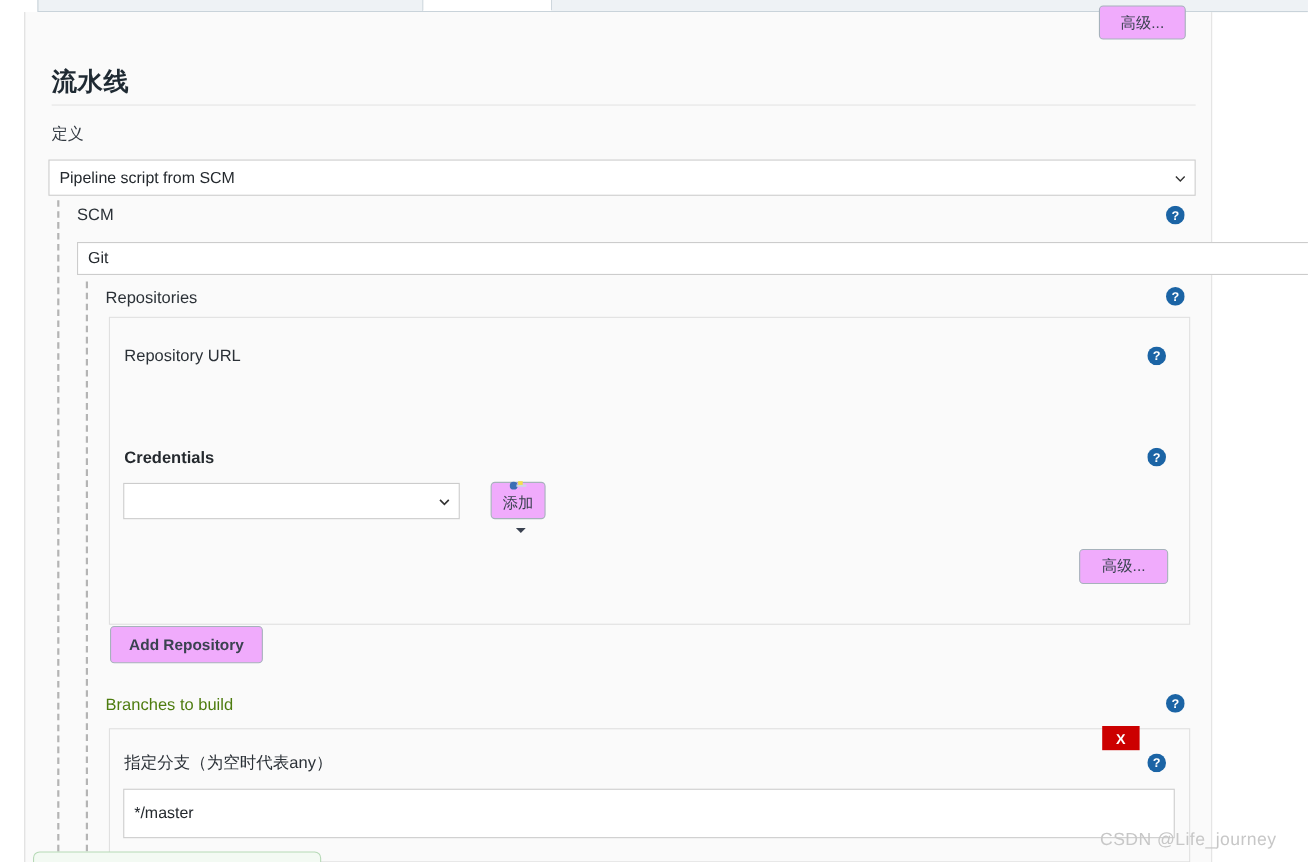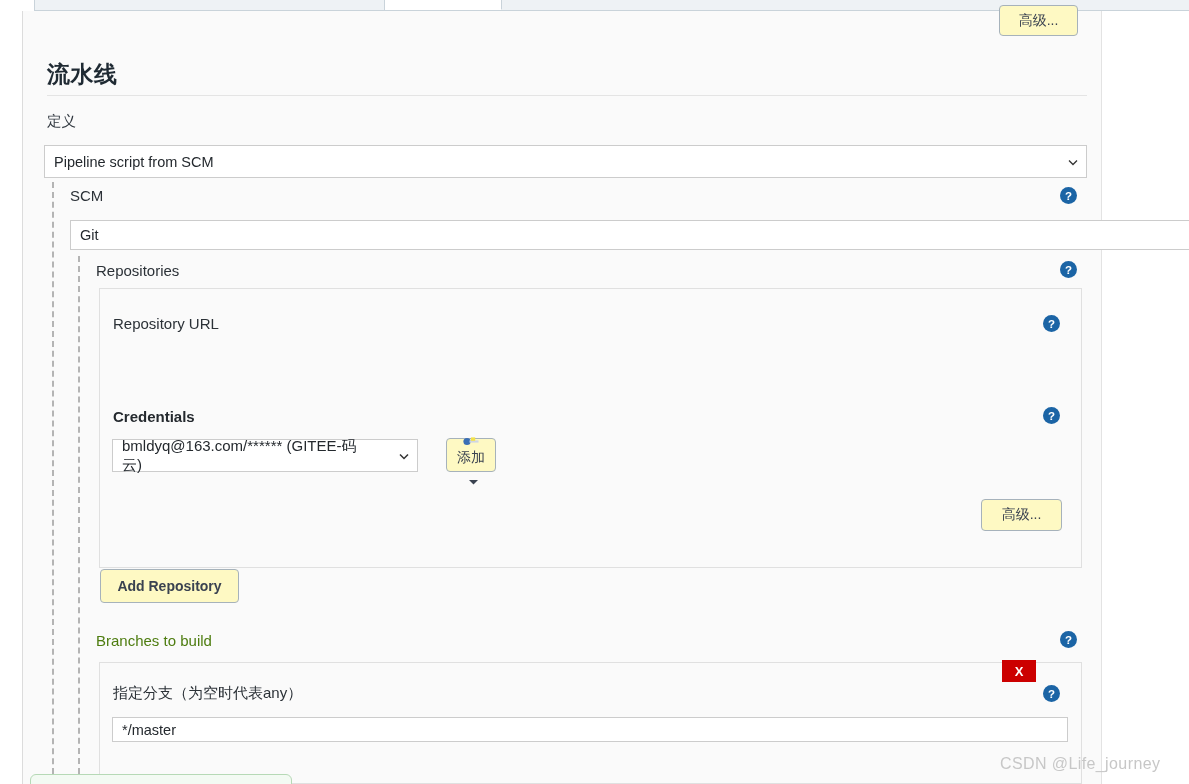"高级..." .btn { background: #fef9c3 -> #f0abfc }
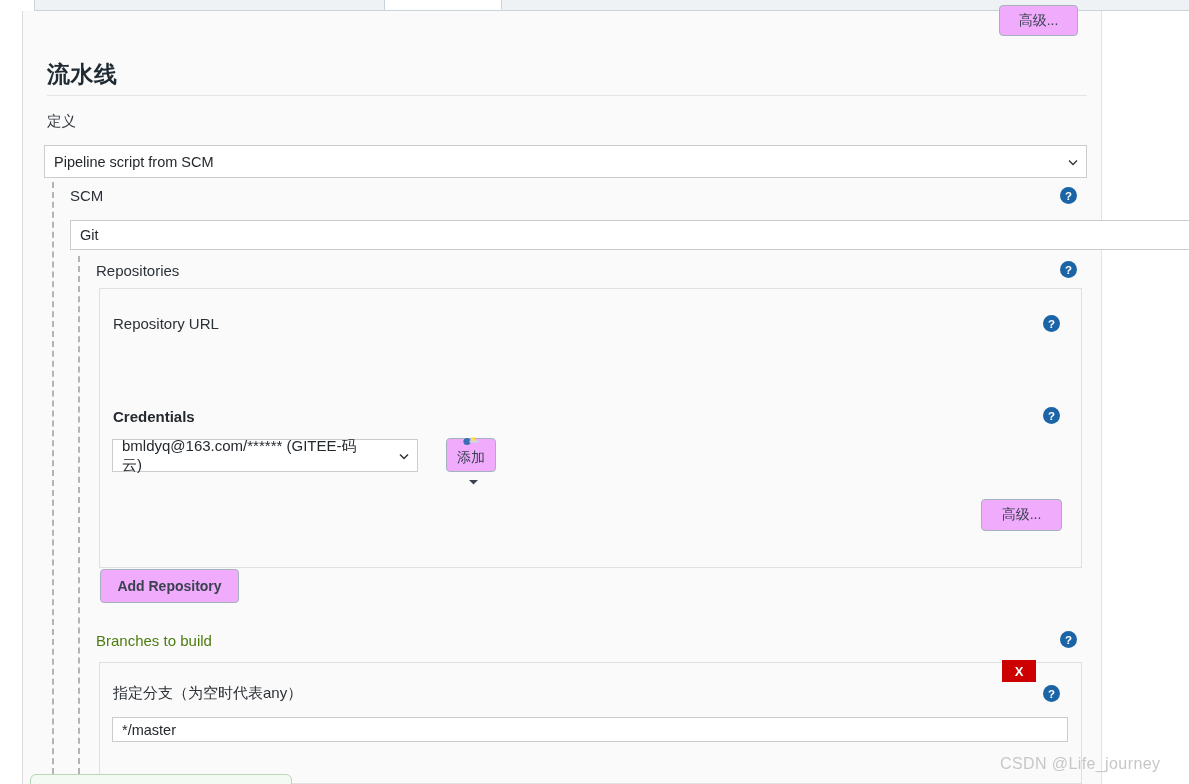"bmldyq@163.com/****** (GITEE-码云)" span { html: <span>bmldyq@163.com/****** (GITEE-码云)</span> -> none }
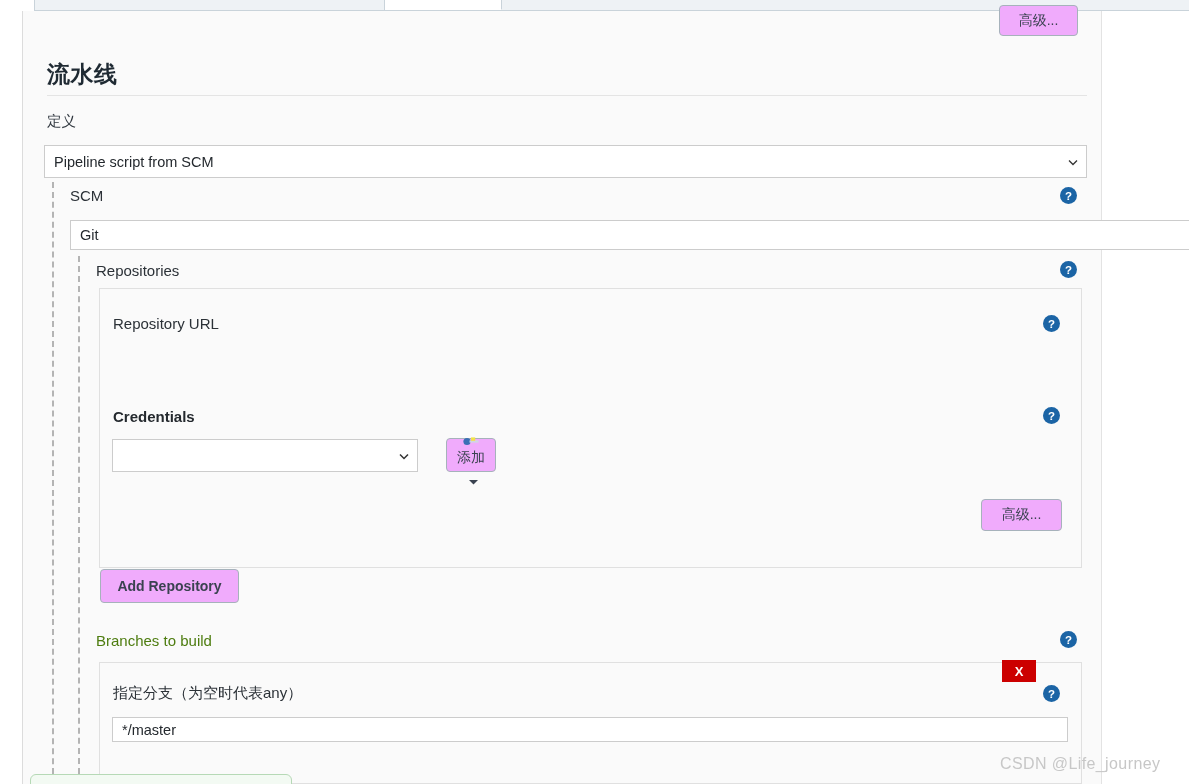"*/master" .branch-input { height: 25px -> 45px }
